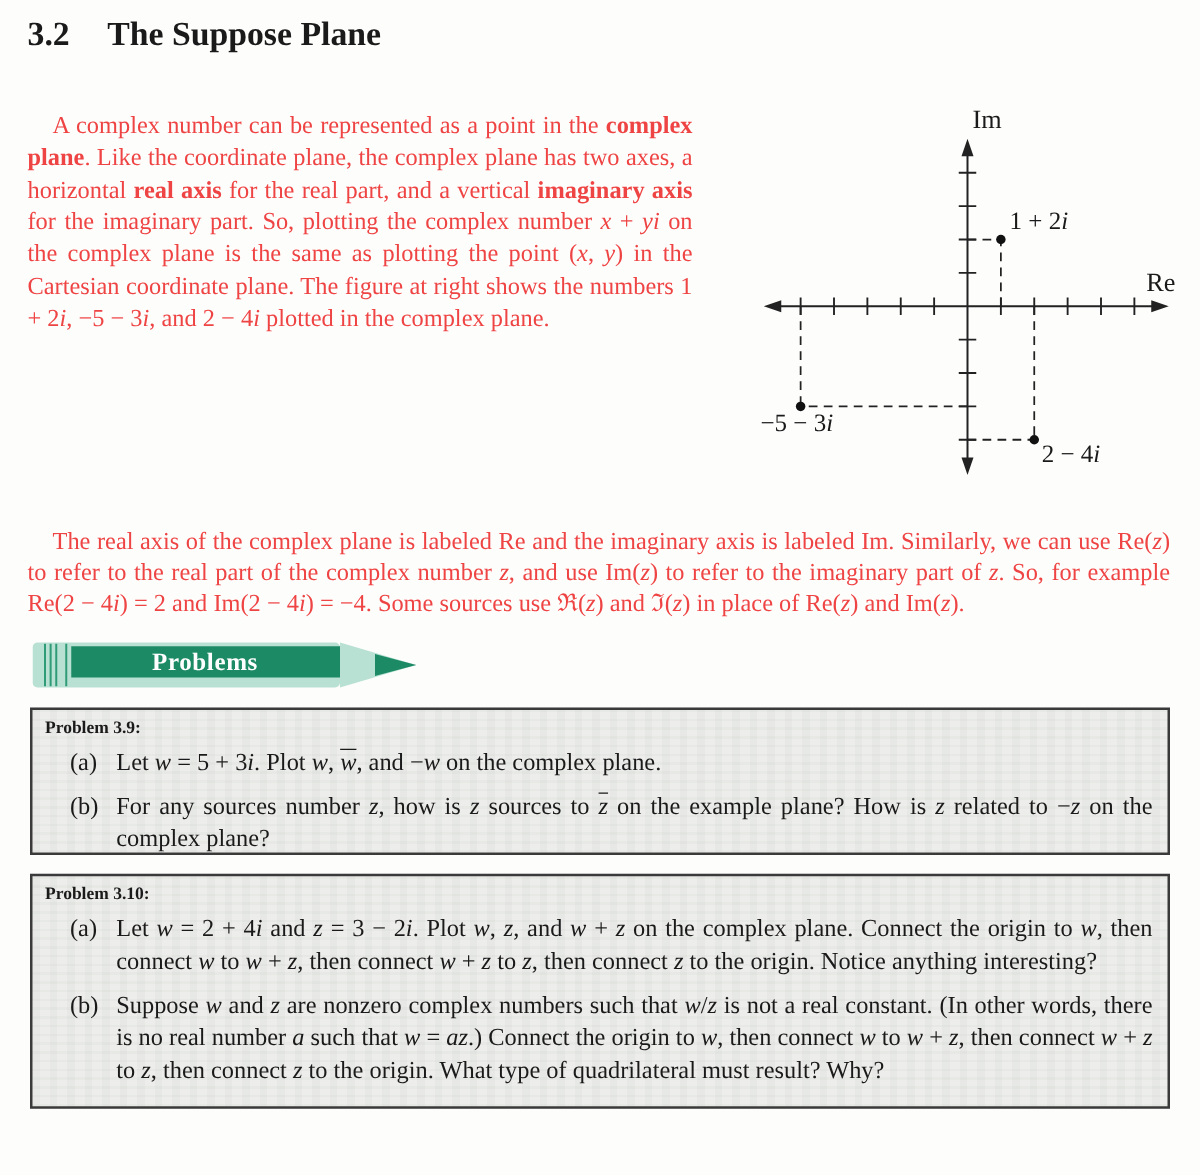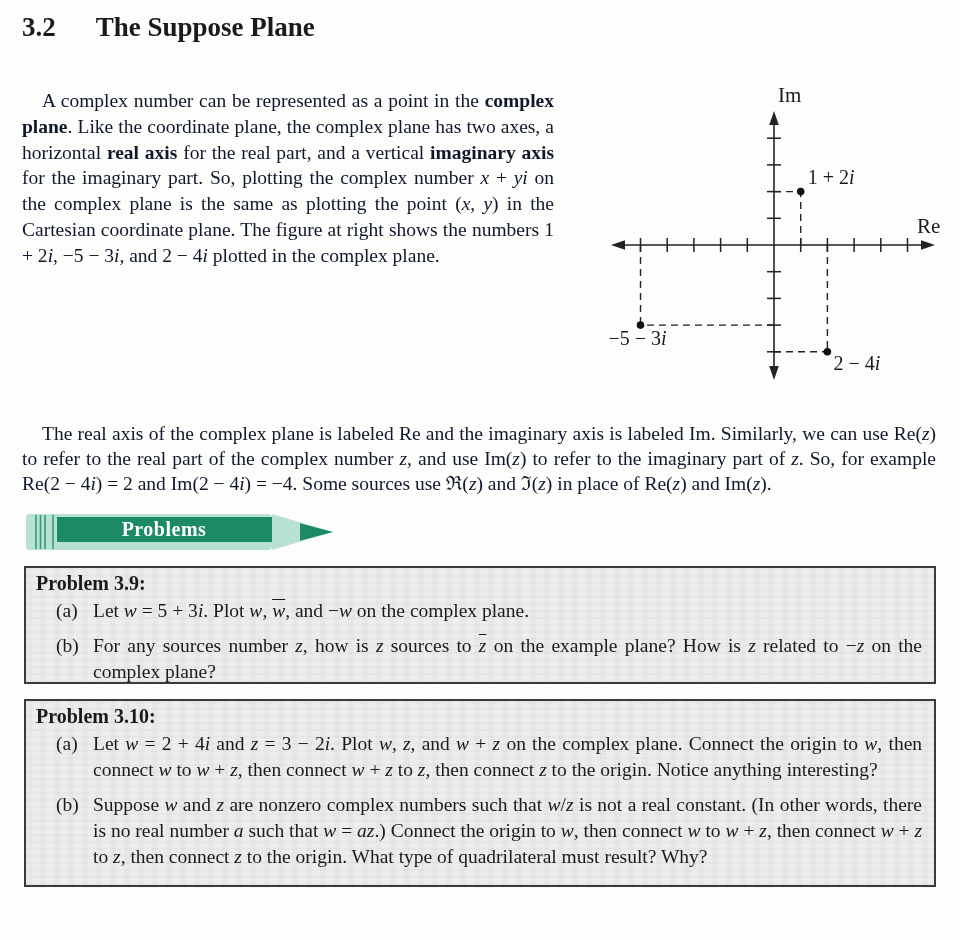"3.2" .heading .num { margin-right: 40px -> 30px }
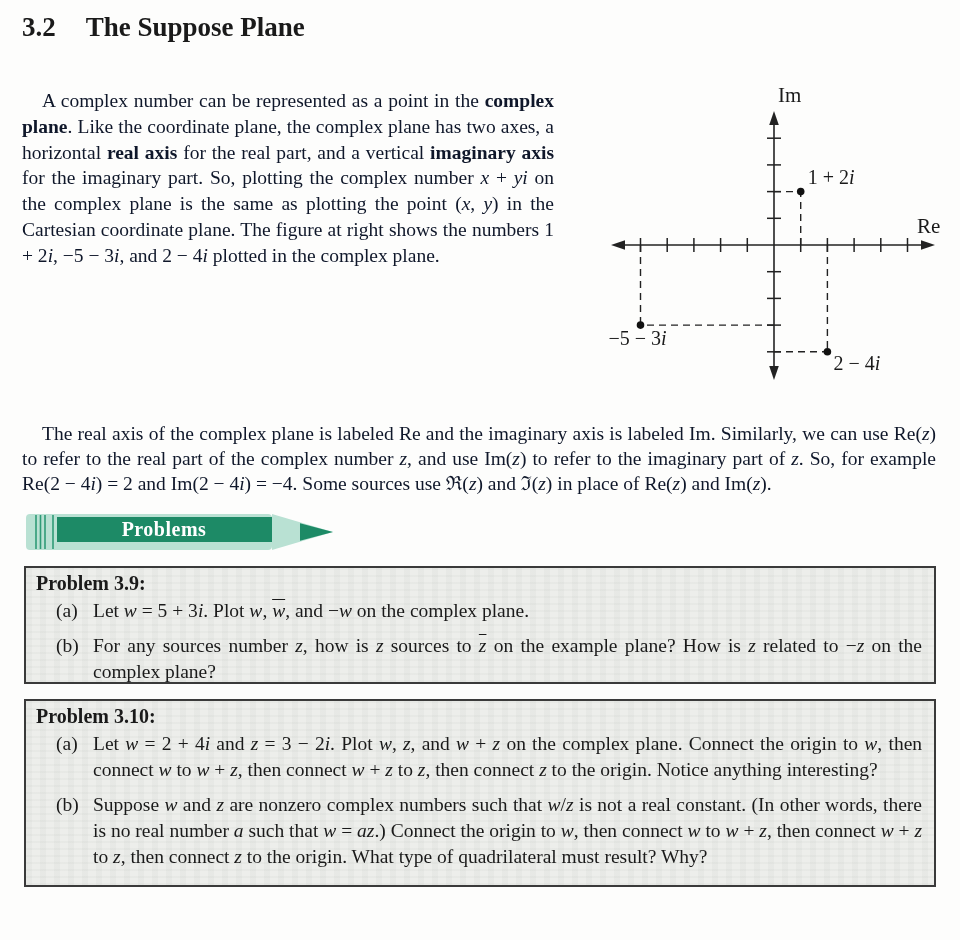"A complex number can be" .para { color: #0f172a -> #ef4444 }
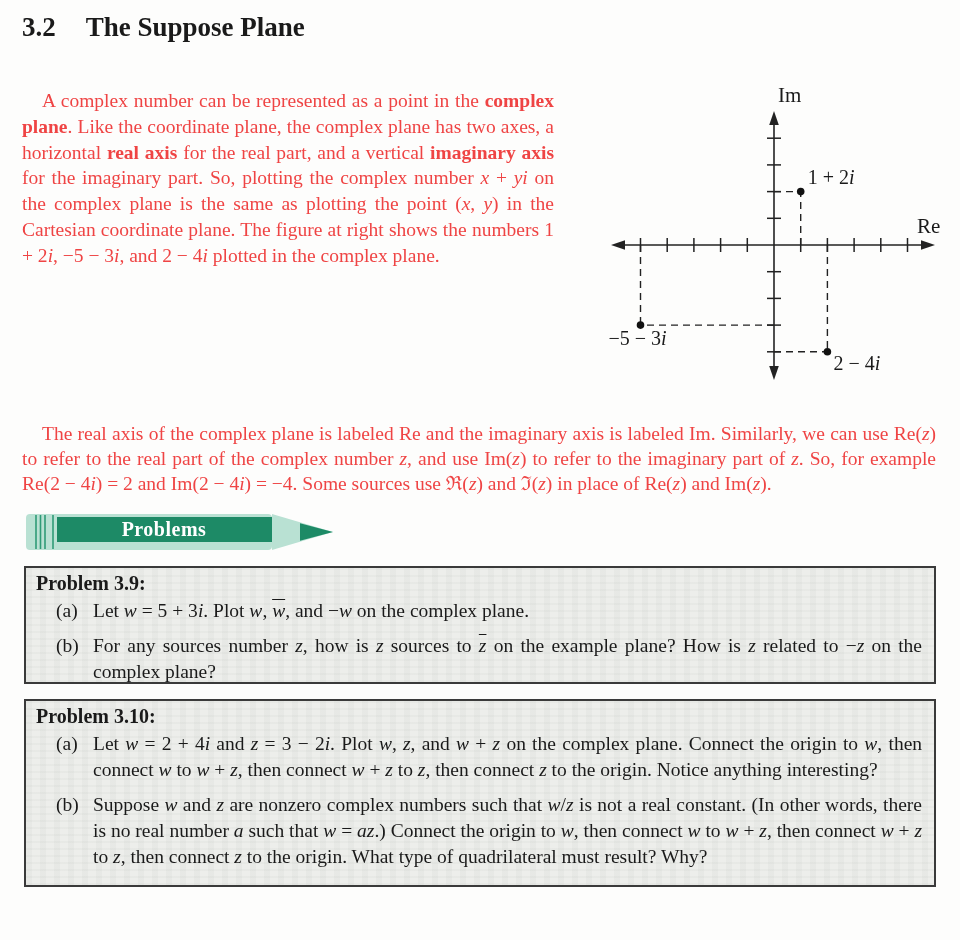"Problem 3.9:" .phead { font-size: 20px -> 14px }
